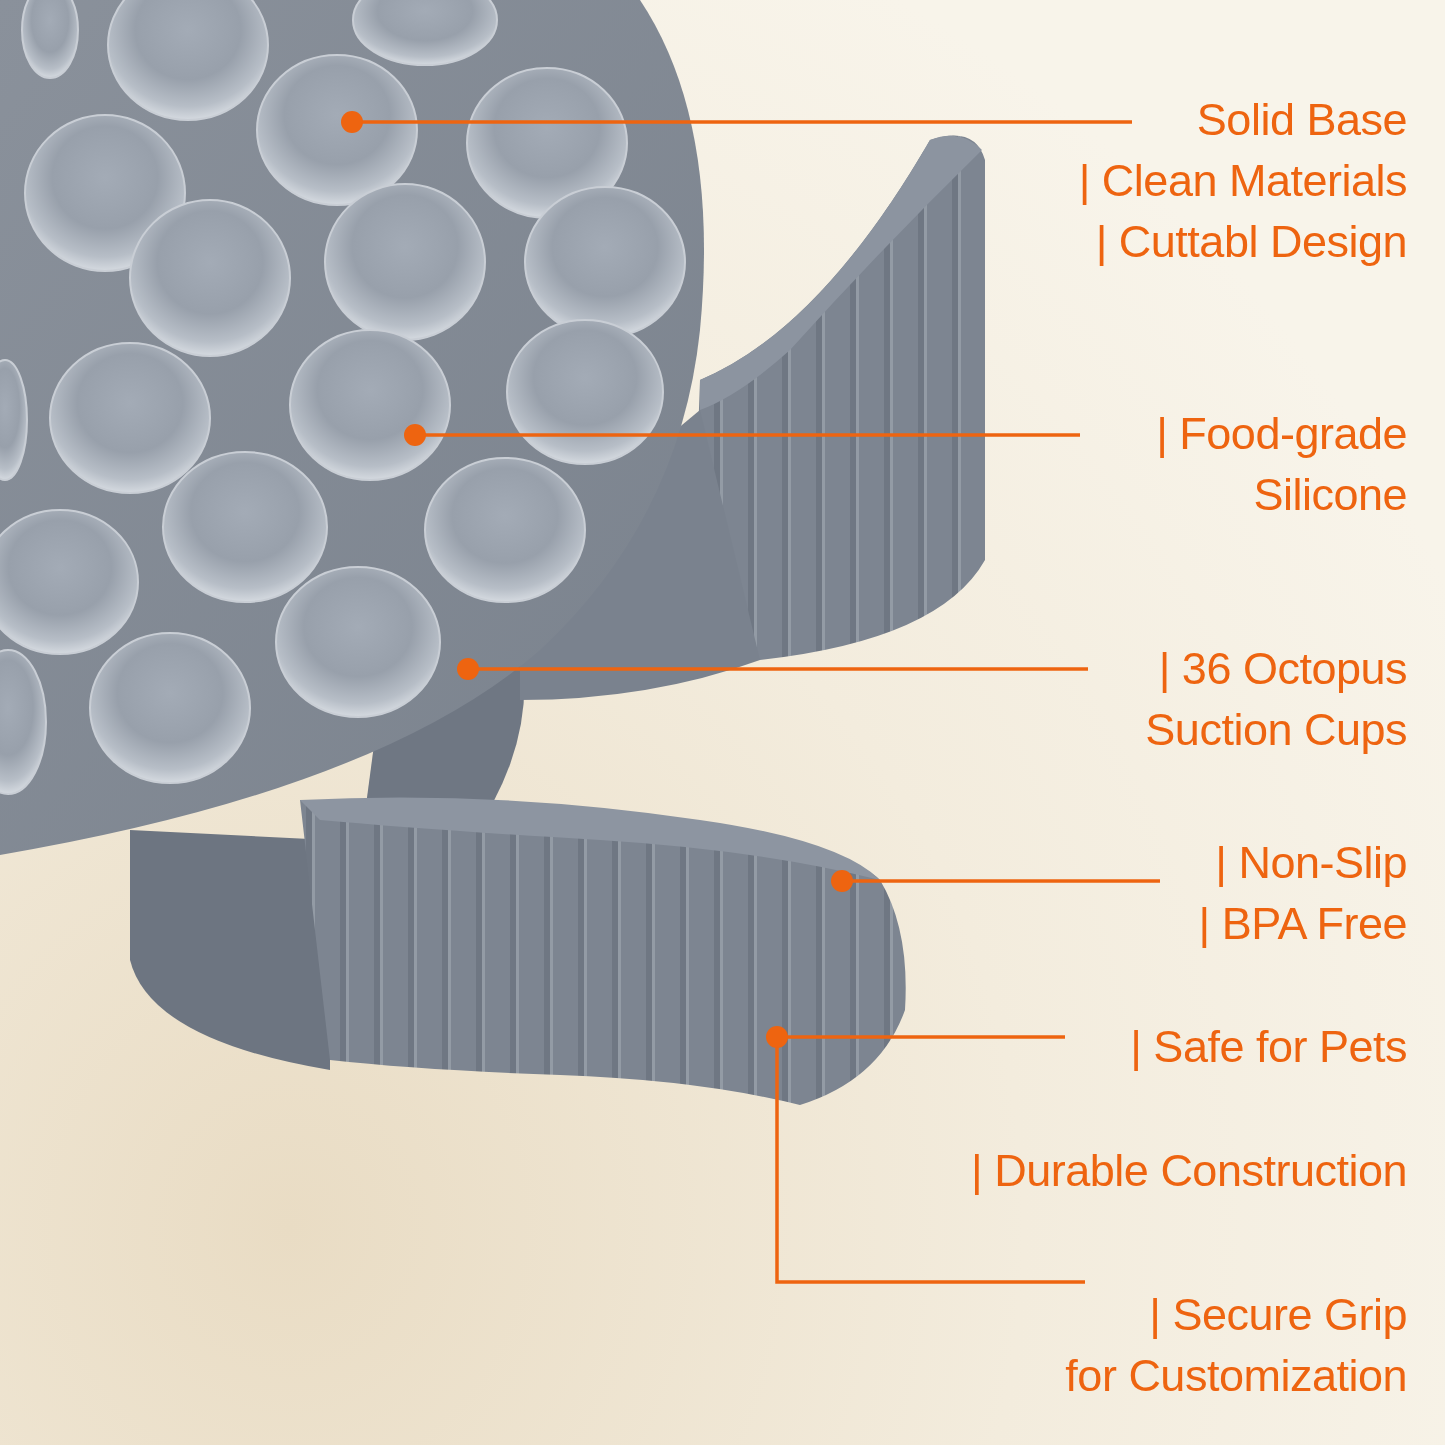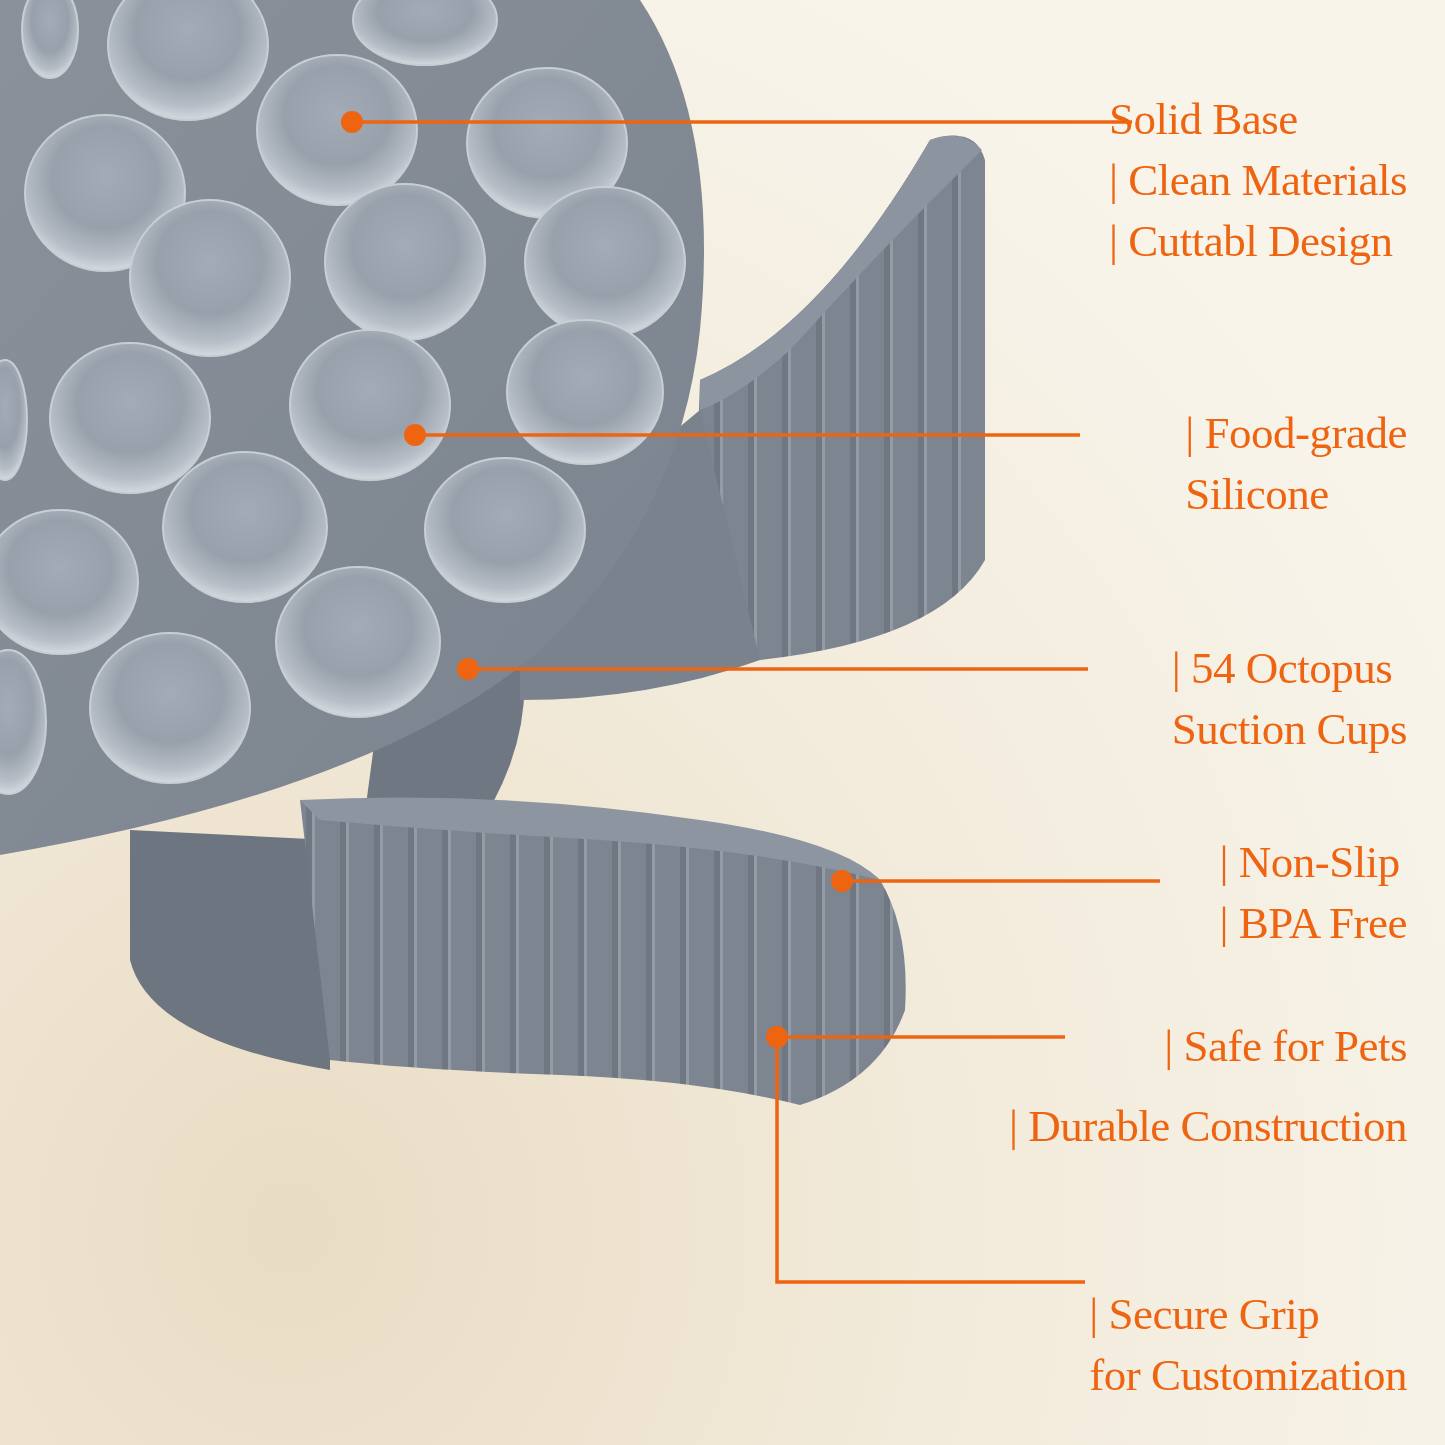"Solid Base" .label { font-family: Liberation Serif, serif -> Liberation Sans, sans-serif; text-align: left -> right }
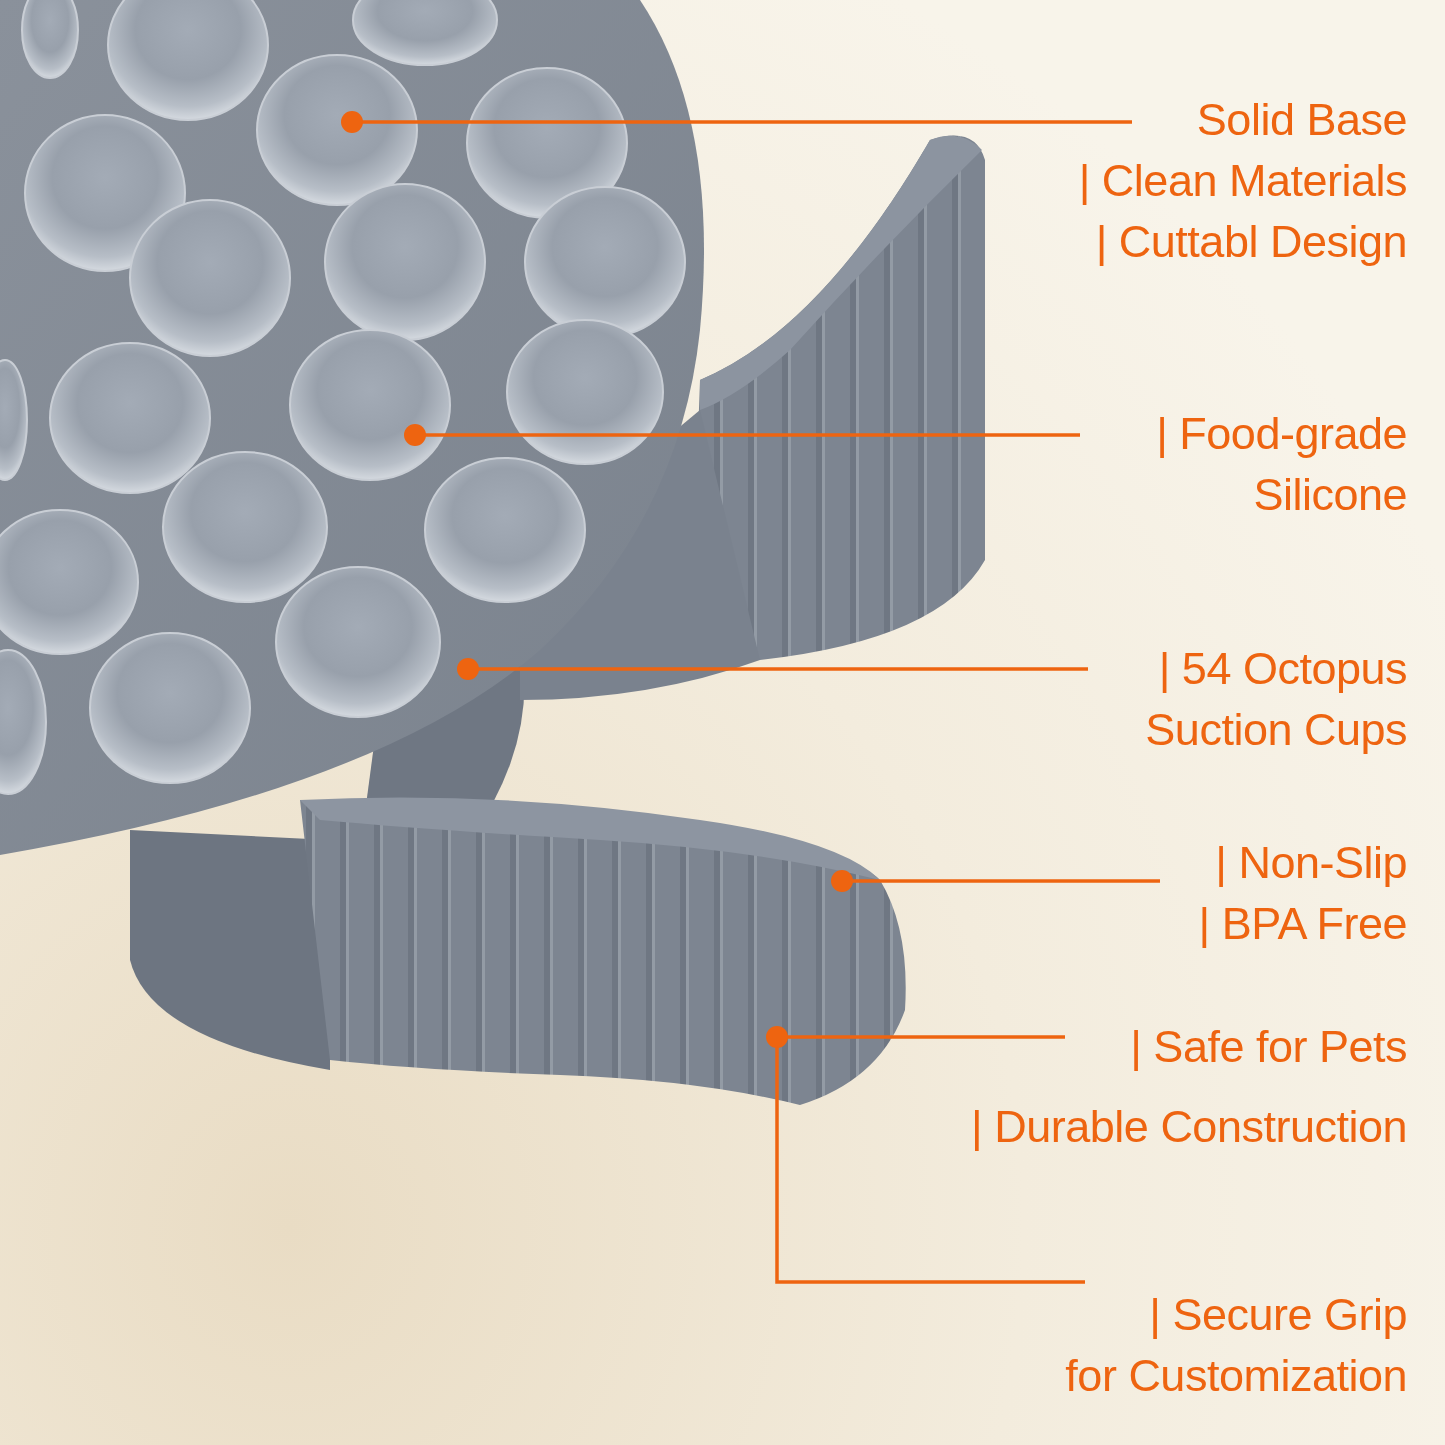"| 54 Octopus" span.line { text: 54 -> 36 }
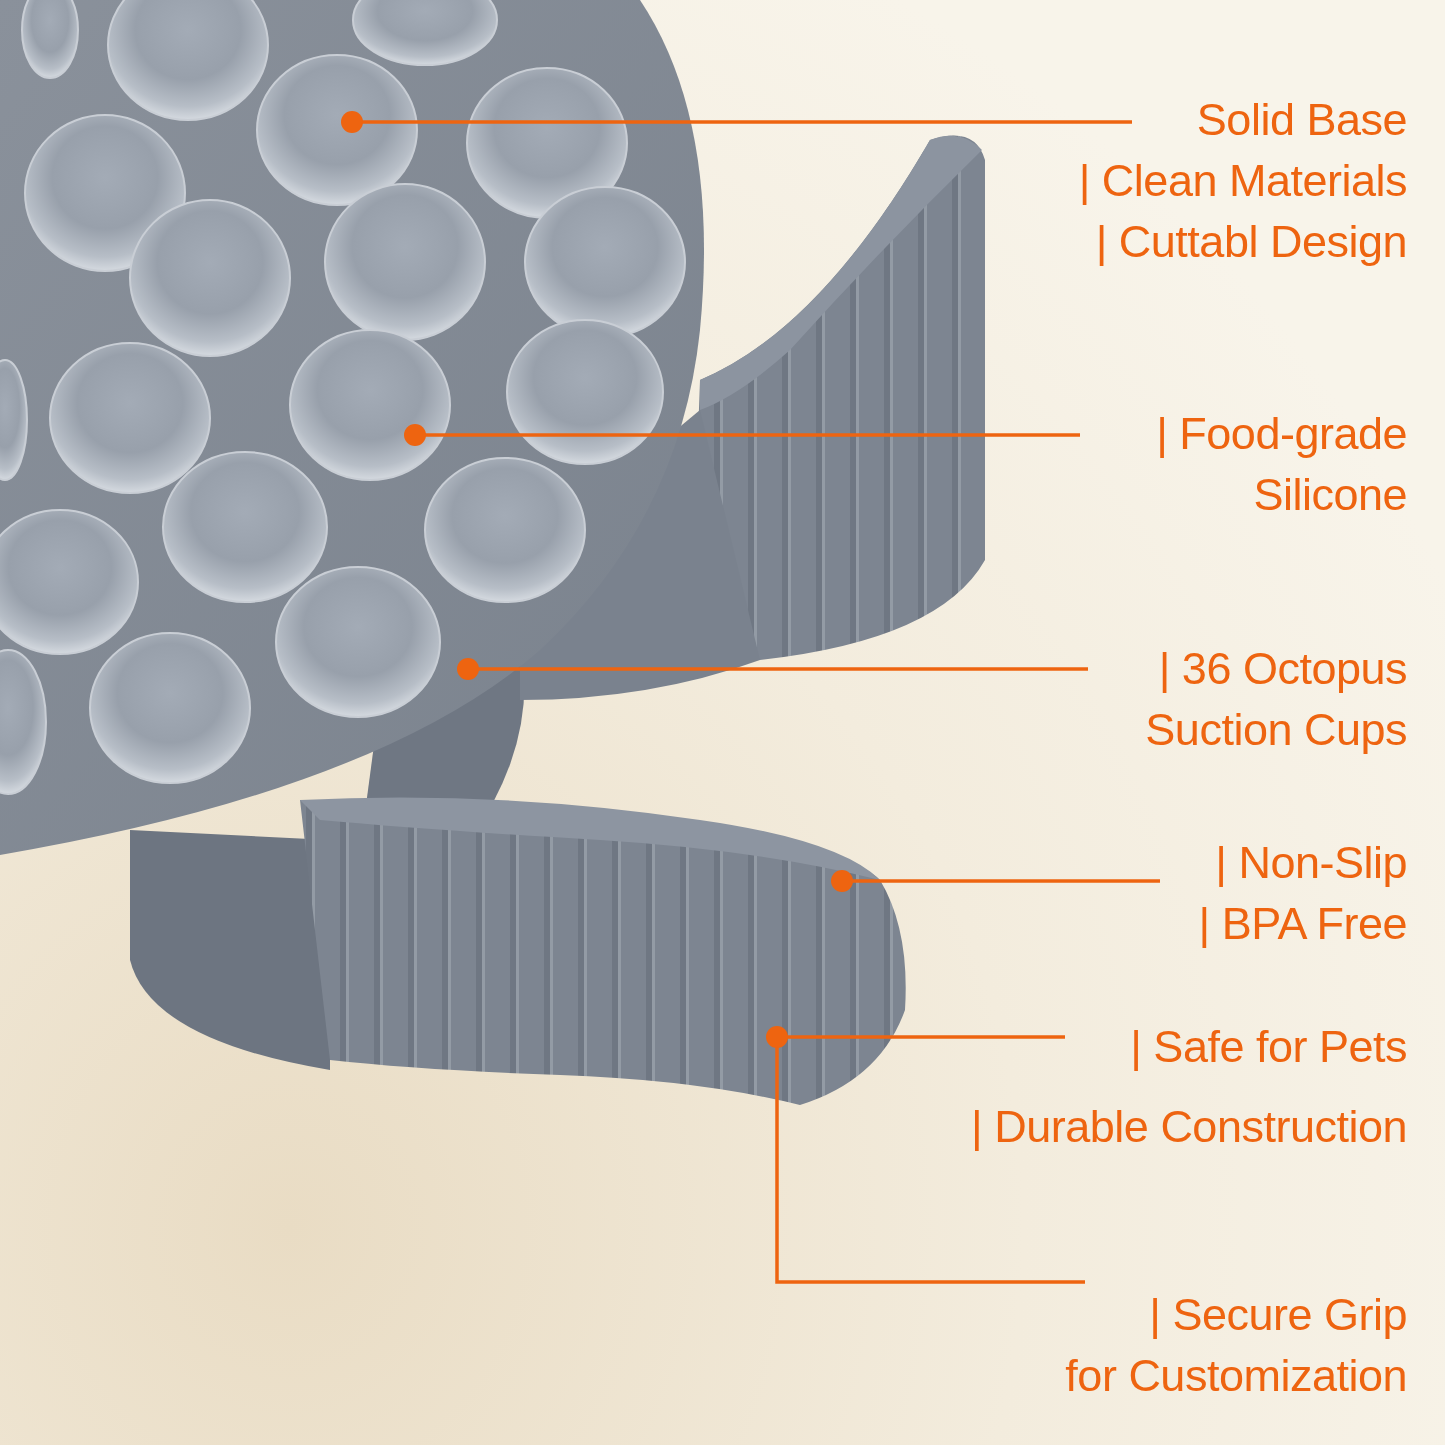"| Durable Construction" div.label { top: 1096px -> 1140px }
